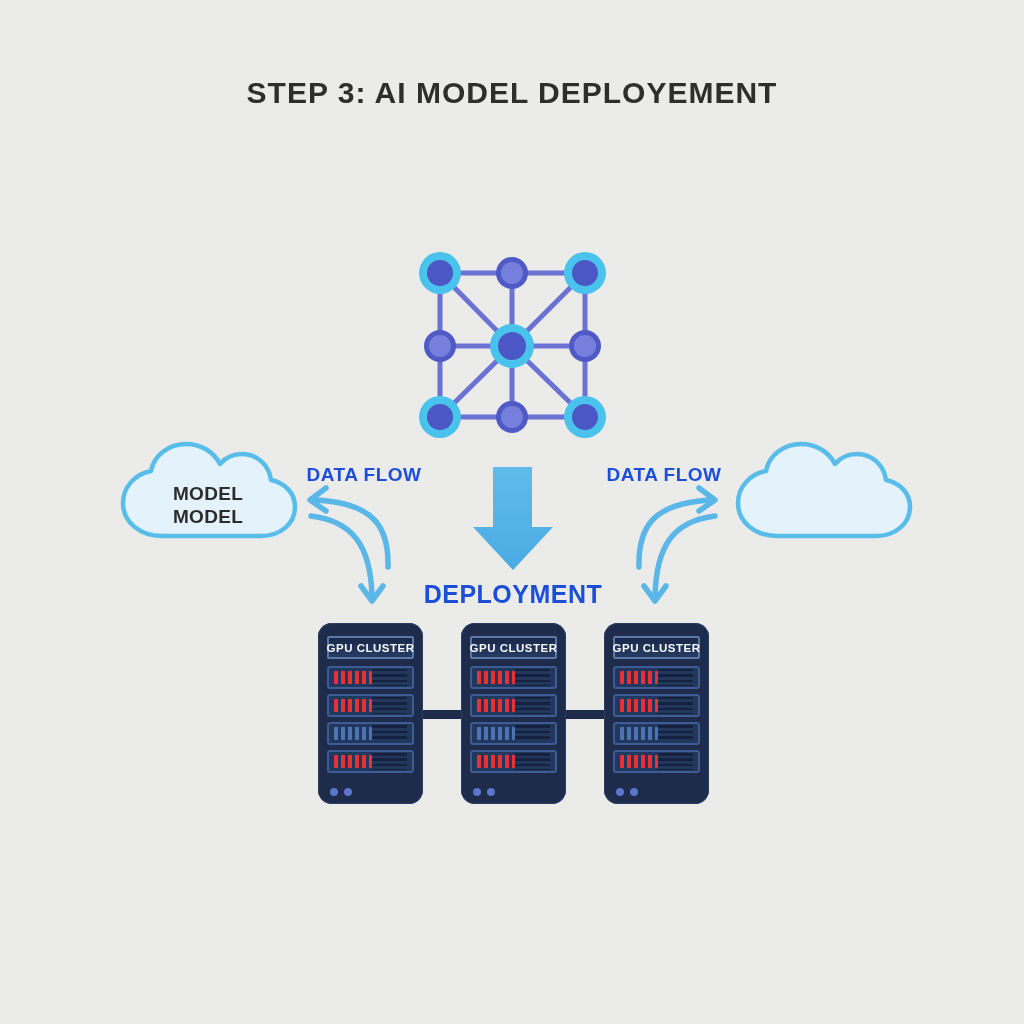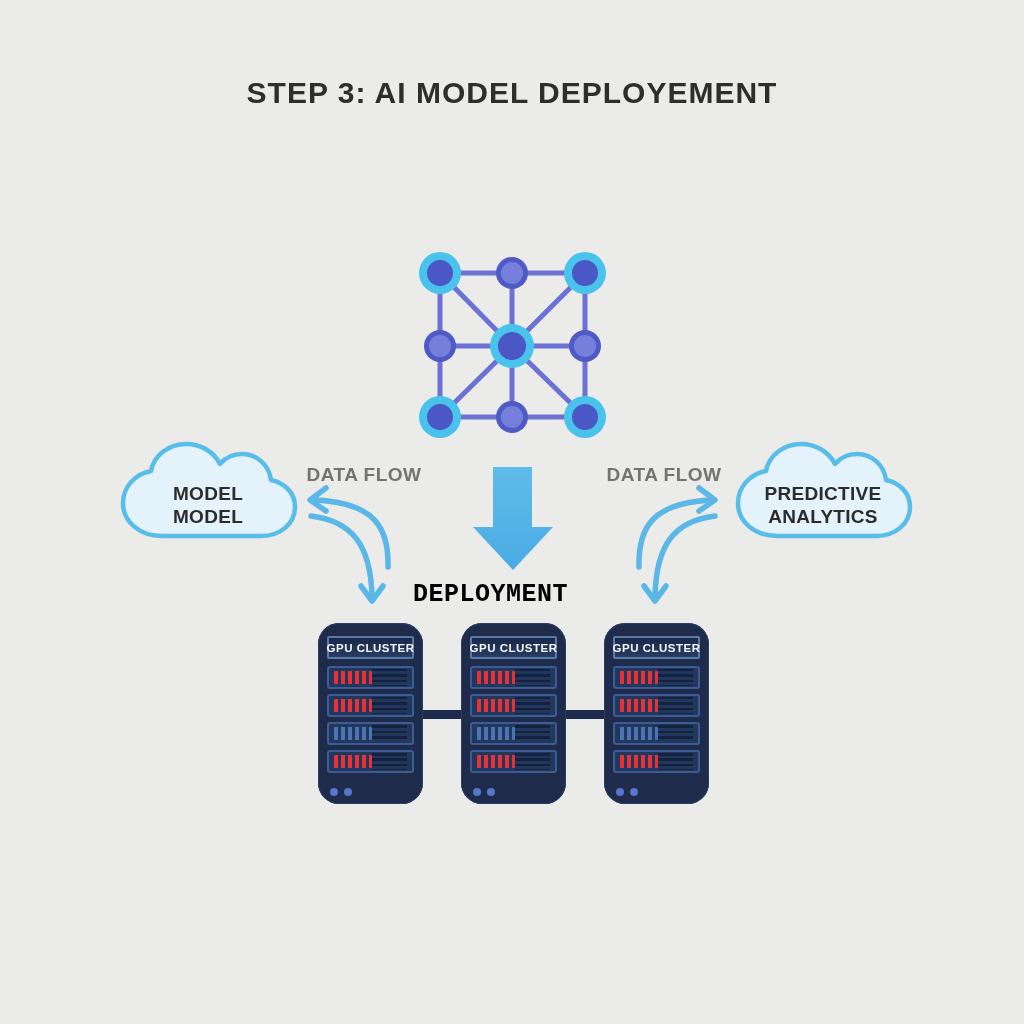"DATA FLOW" .flow-label { color: #737373 -> #1d4ed8 }
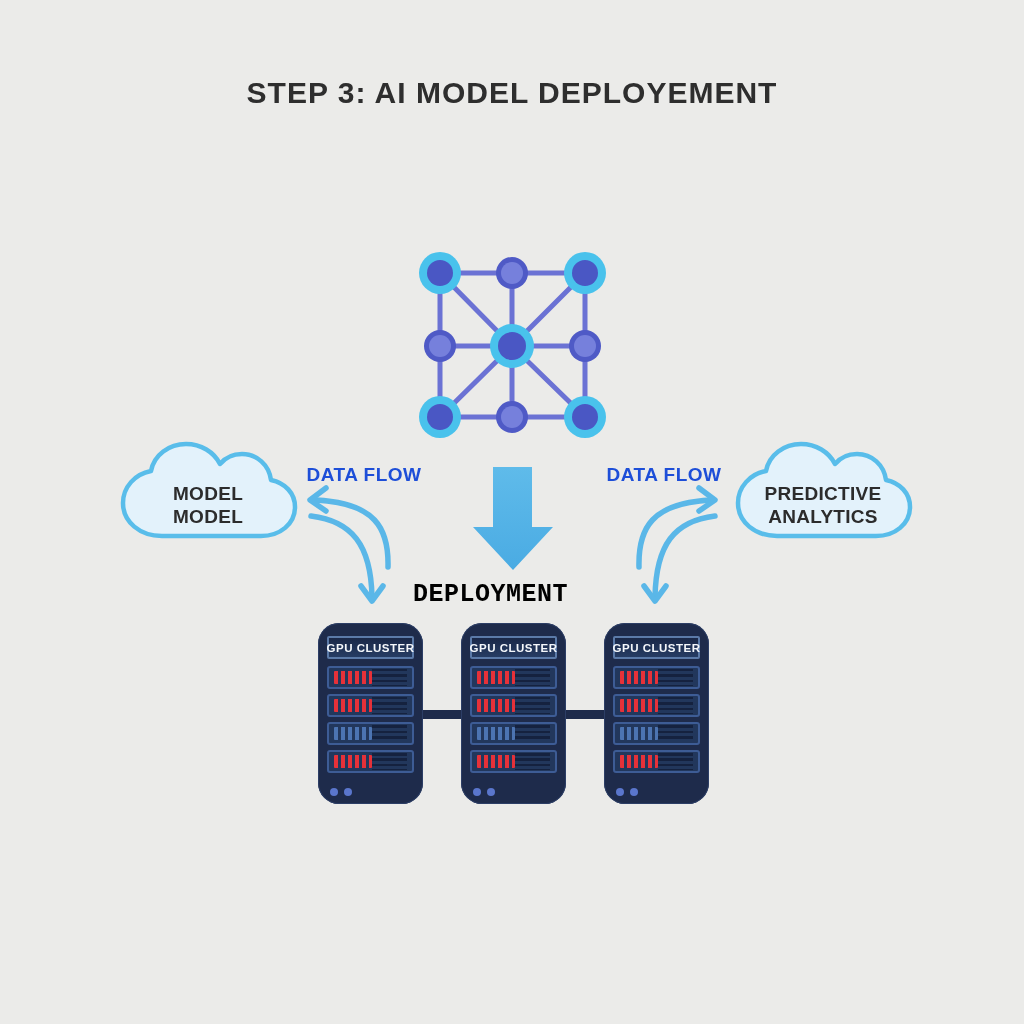"PREDICTIVE" div.cloud-text { html: <div> <span>PREDICTIVE</span><br> <span>ANALYTICS</span> </div> -> none }
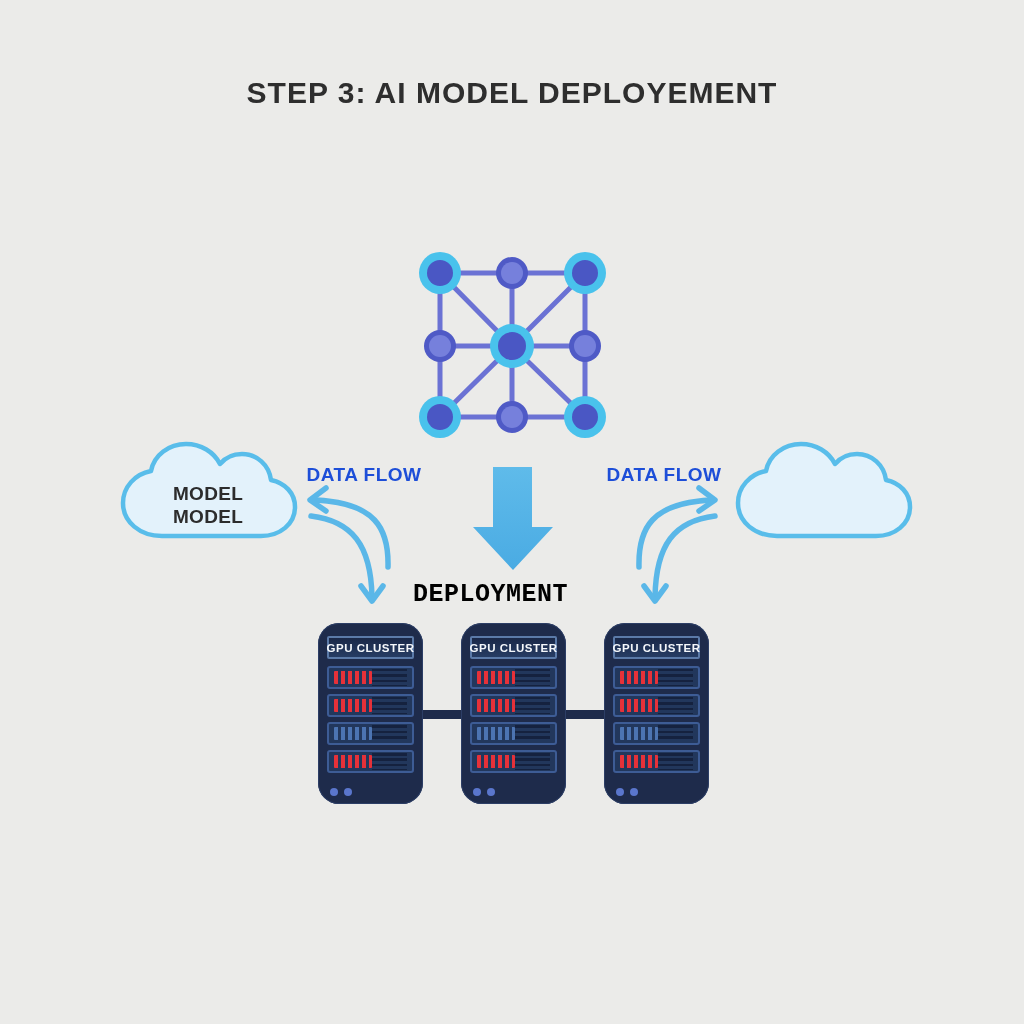"DEPLOYMENT" .deploy-label { color: #000000 -> #1d4ed8; font-family: Liberation Mono, monospace -> none; text-align: left -> center }
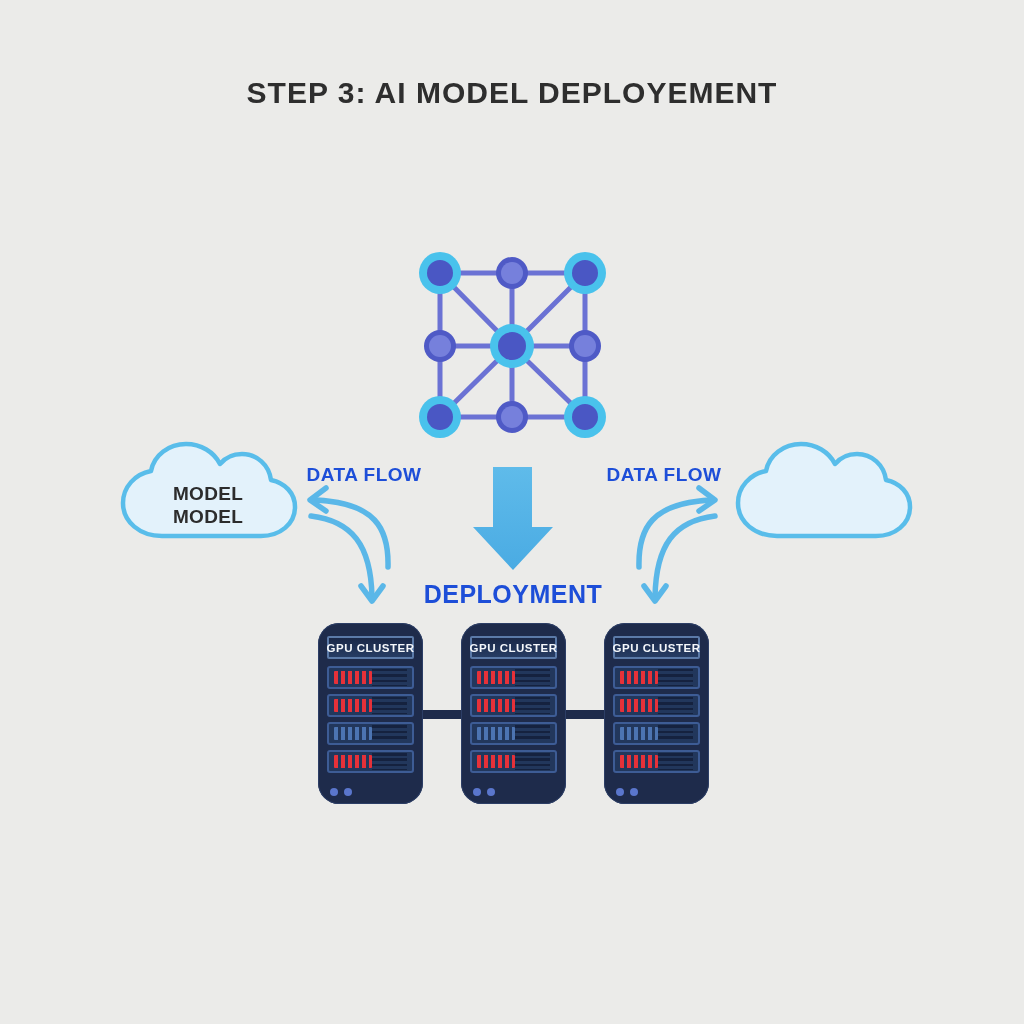"GPU CLUSTER" .server { border-radius: 21px -> 14px }
